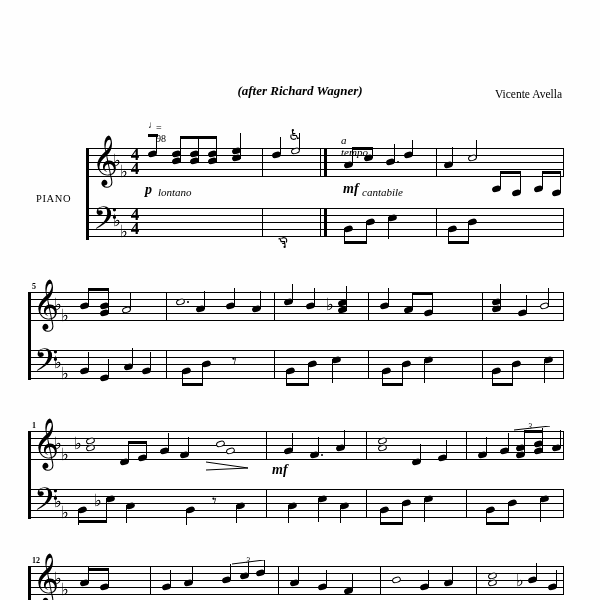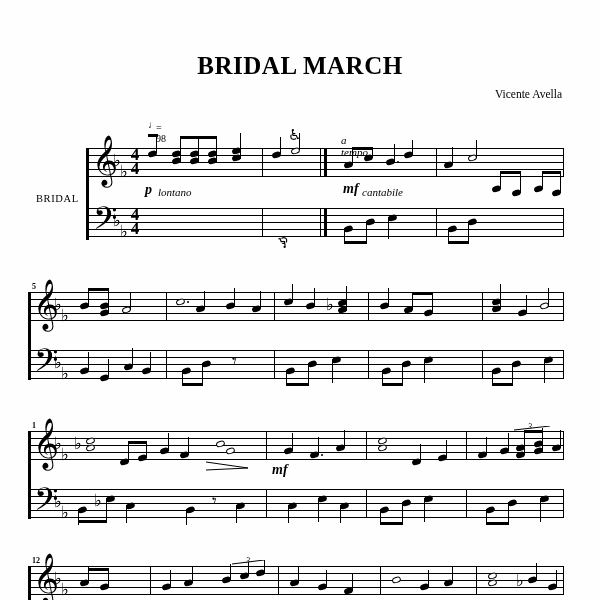"BRIDAL MARCH" div.title { html: <div>BRIDAL MARCH</div> -> none }
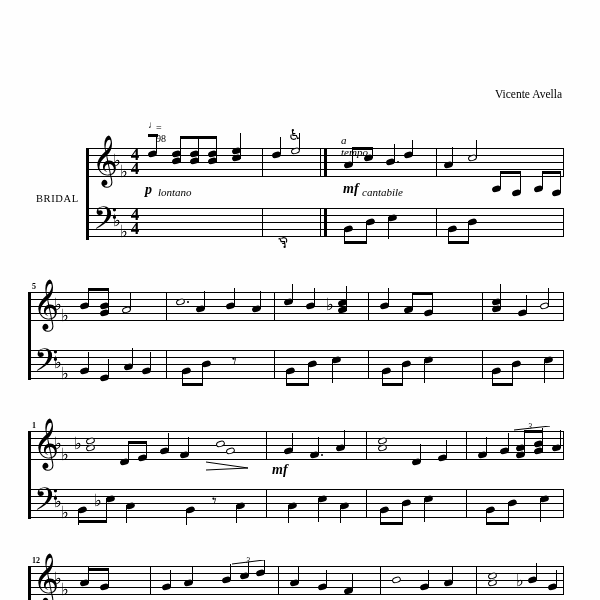"(after Richard Wagner)" div.subtitle { html: none -> <div>(after Richard Wagner)</div> }
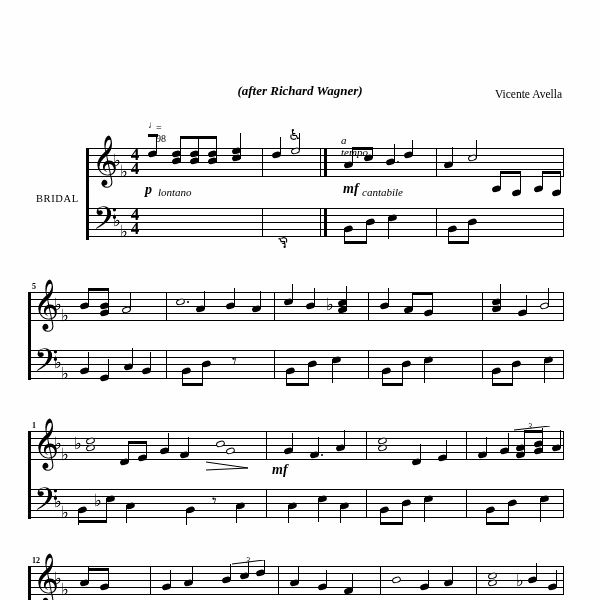"BRIDAL" div.inst-label { text: BRIDAL -> PIANO }
